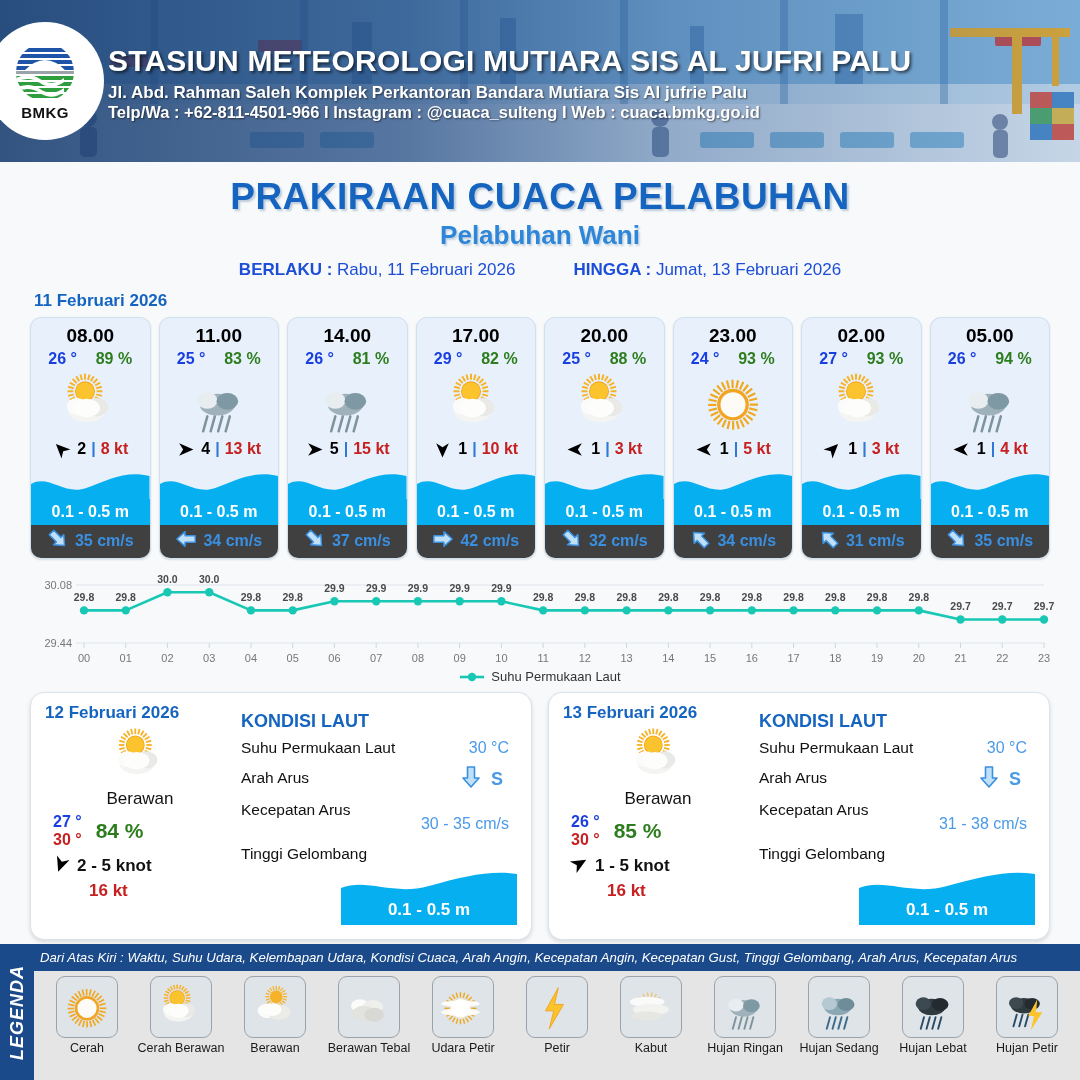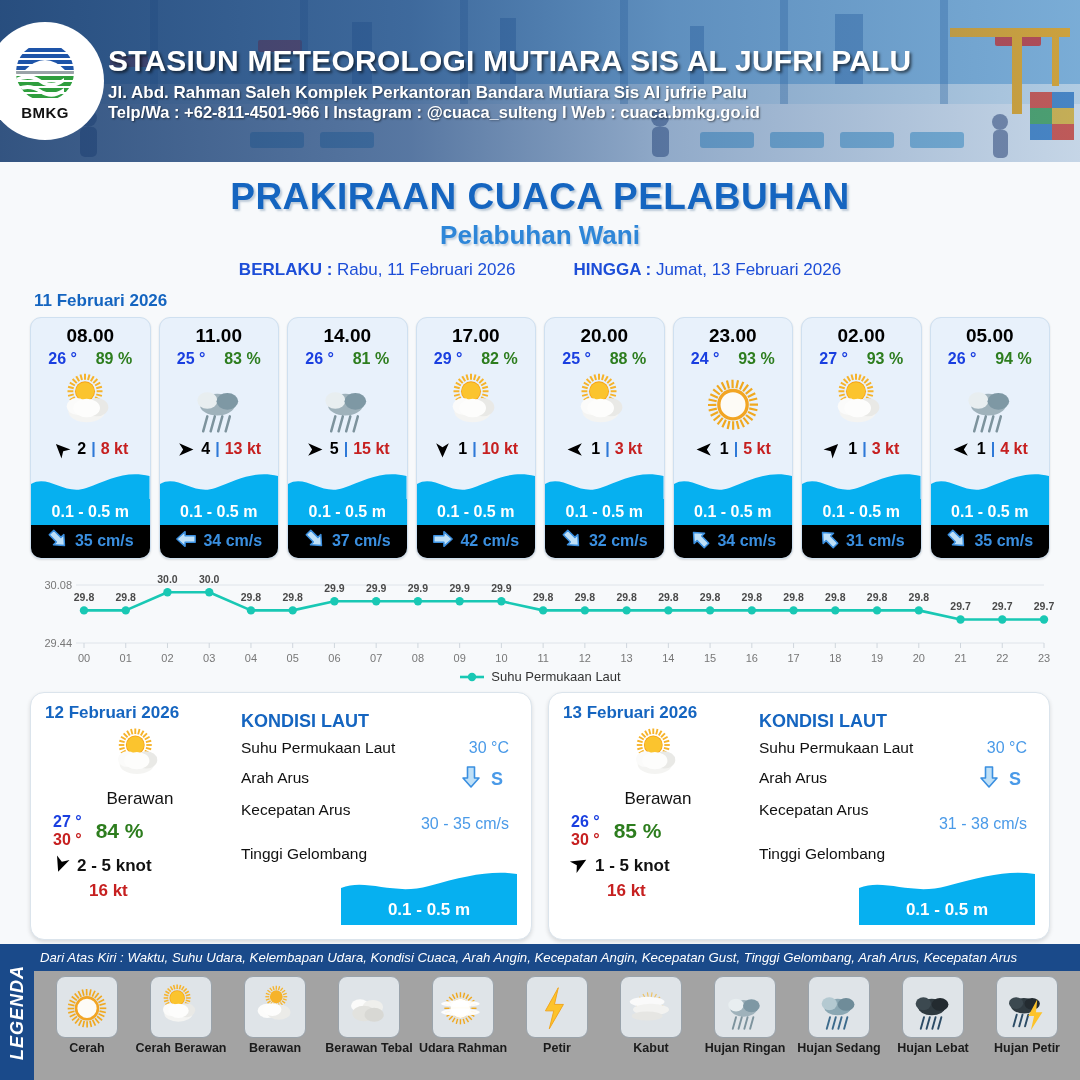"35 cm/s" .c-cur { background: #000000 -> #404040 }
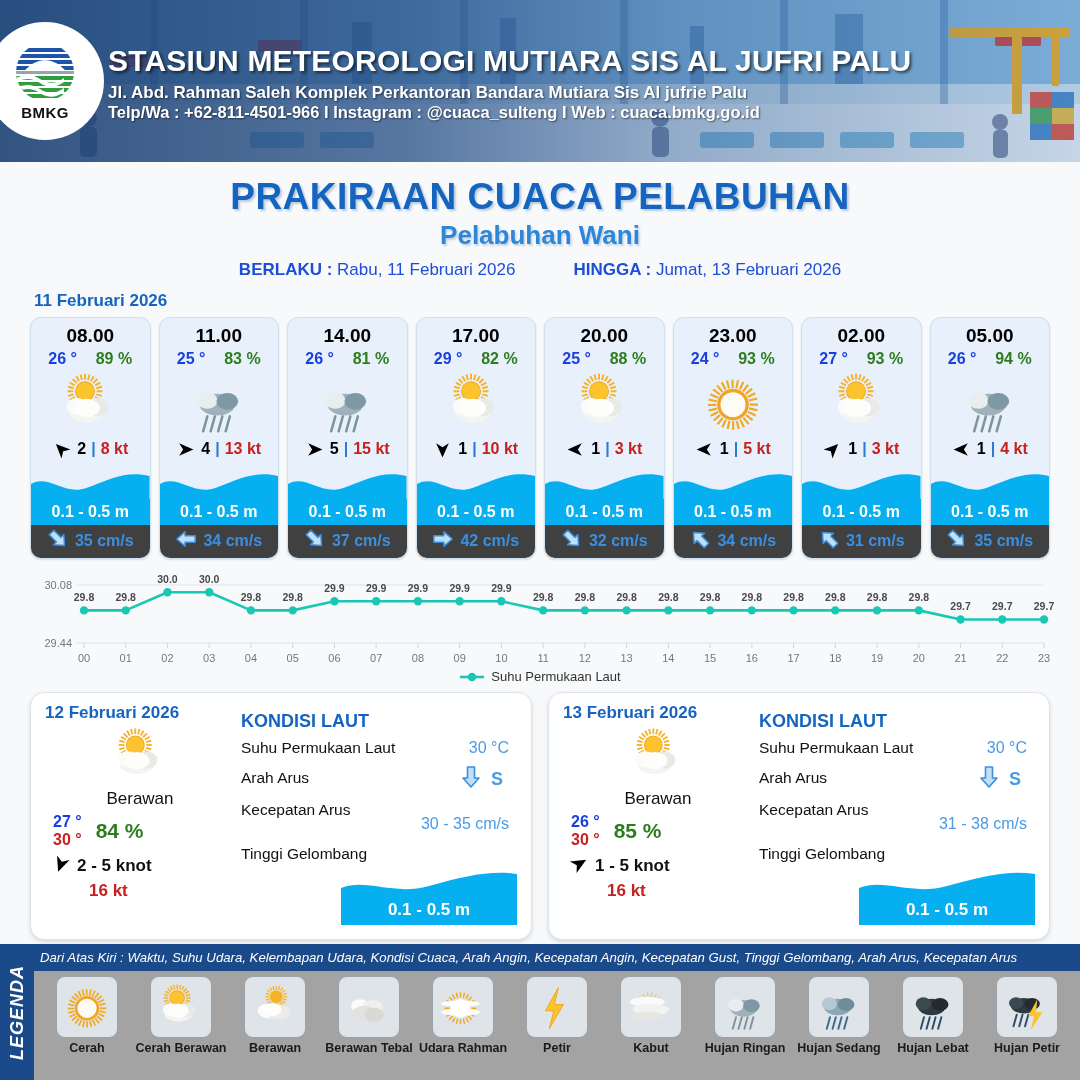"Cerah" .legenda-items { background: #a3a3a3 -> #e5e5e5; font-weight: bold -> none }
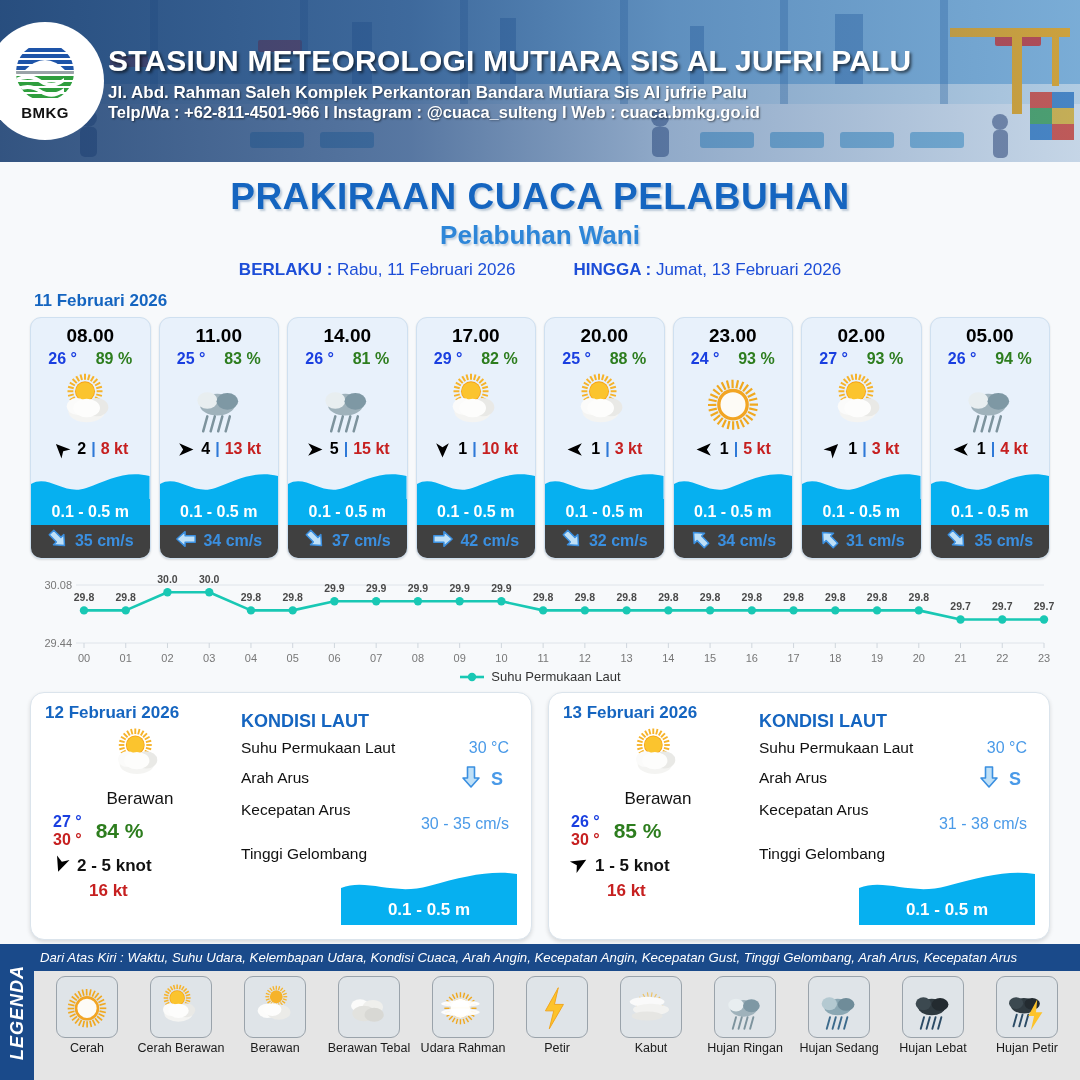"Udara Rahman" div.leg-name { text: Rahman -> Petir }
